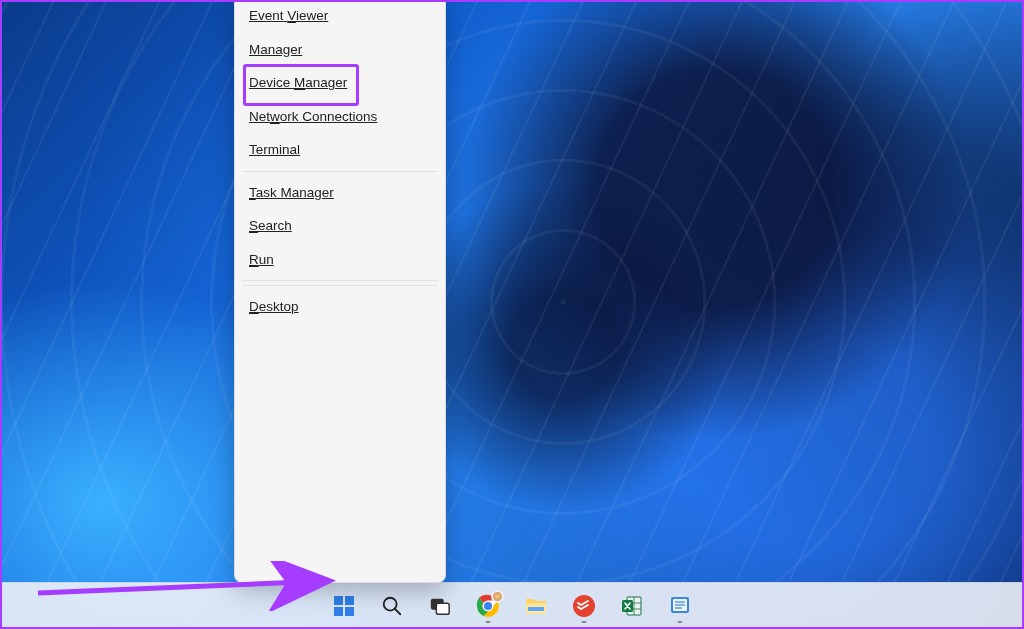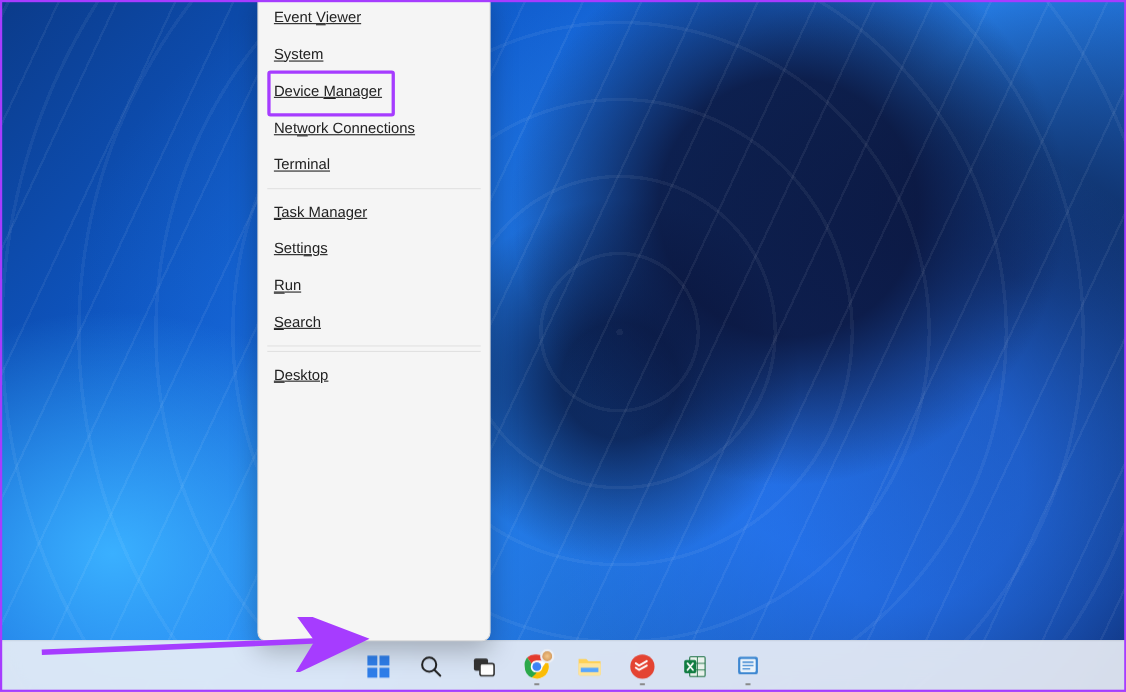"System" span { text: System -> Manager }
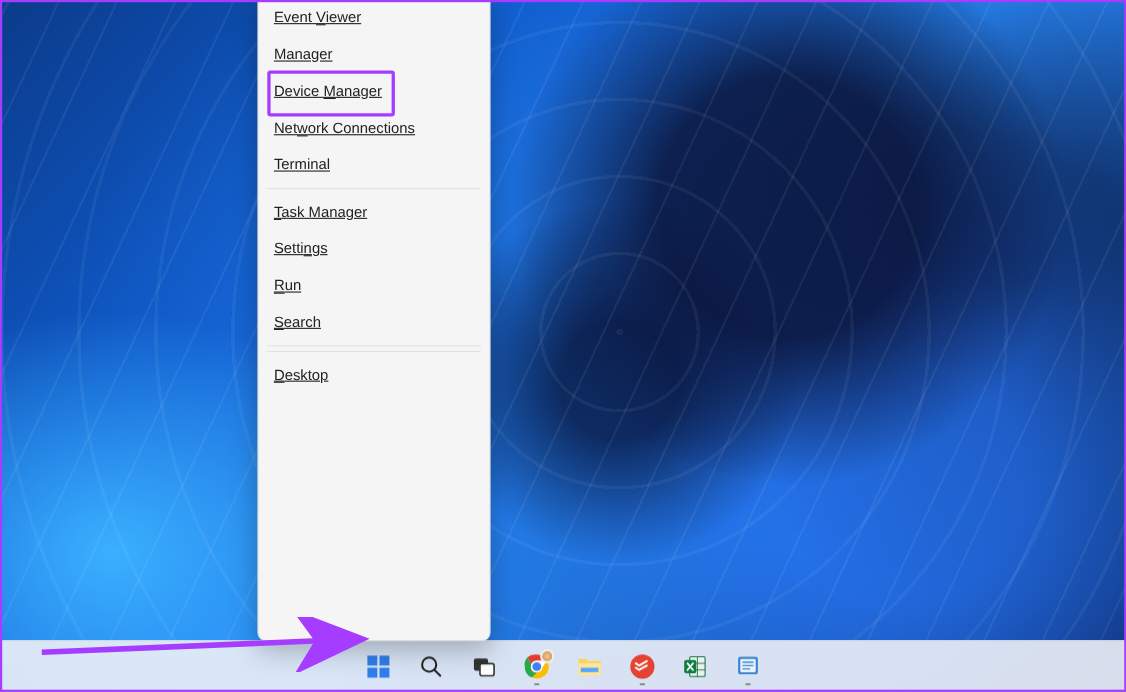"Settings" div.menu-item { html: <div><span>Setti<span>n</span>gs</span></div> -> none }
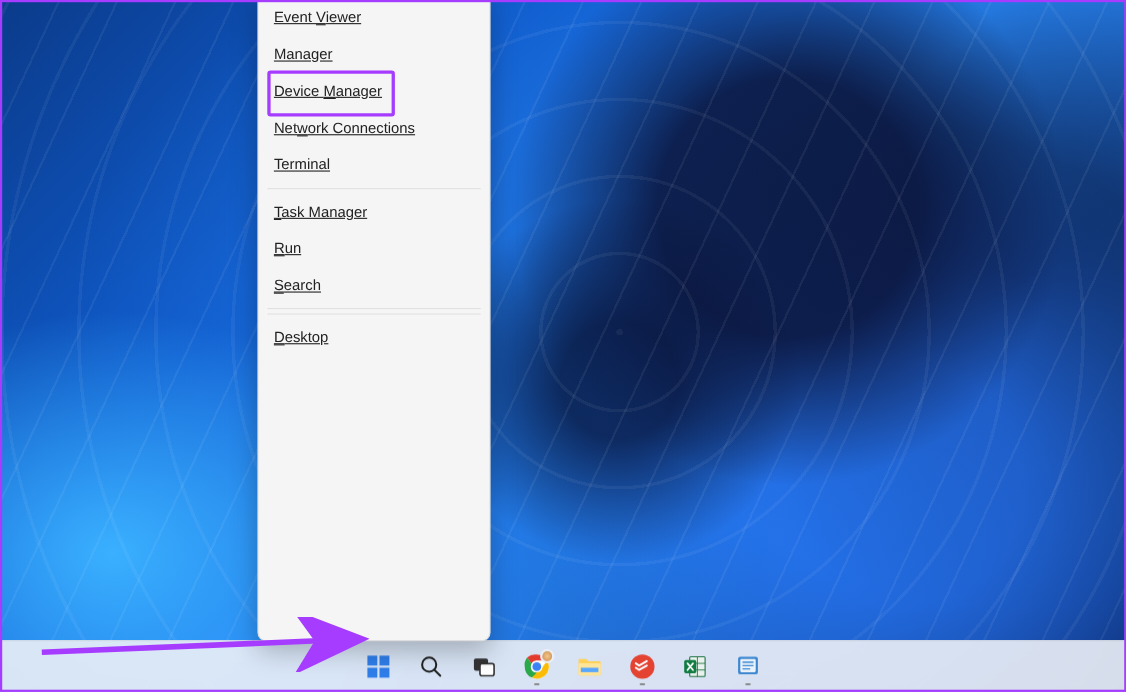"Run" div.menu-item { order: before "Search" -> after "Search" }
